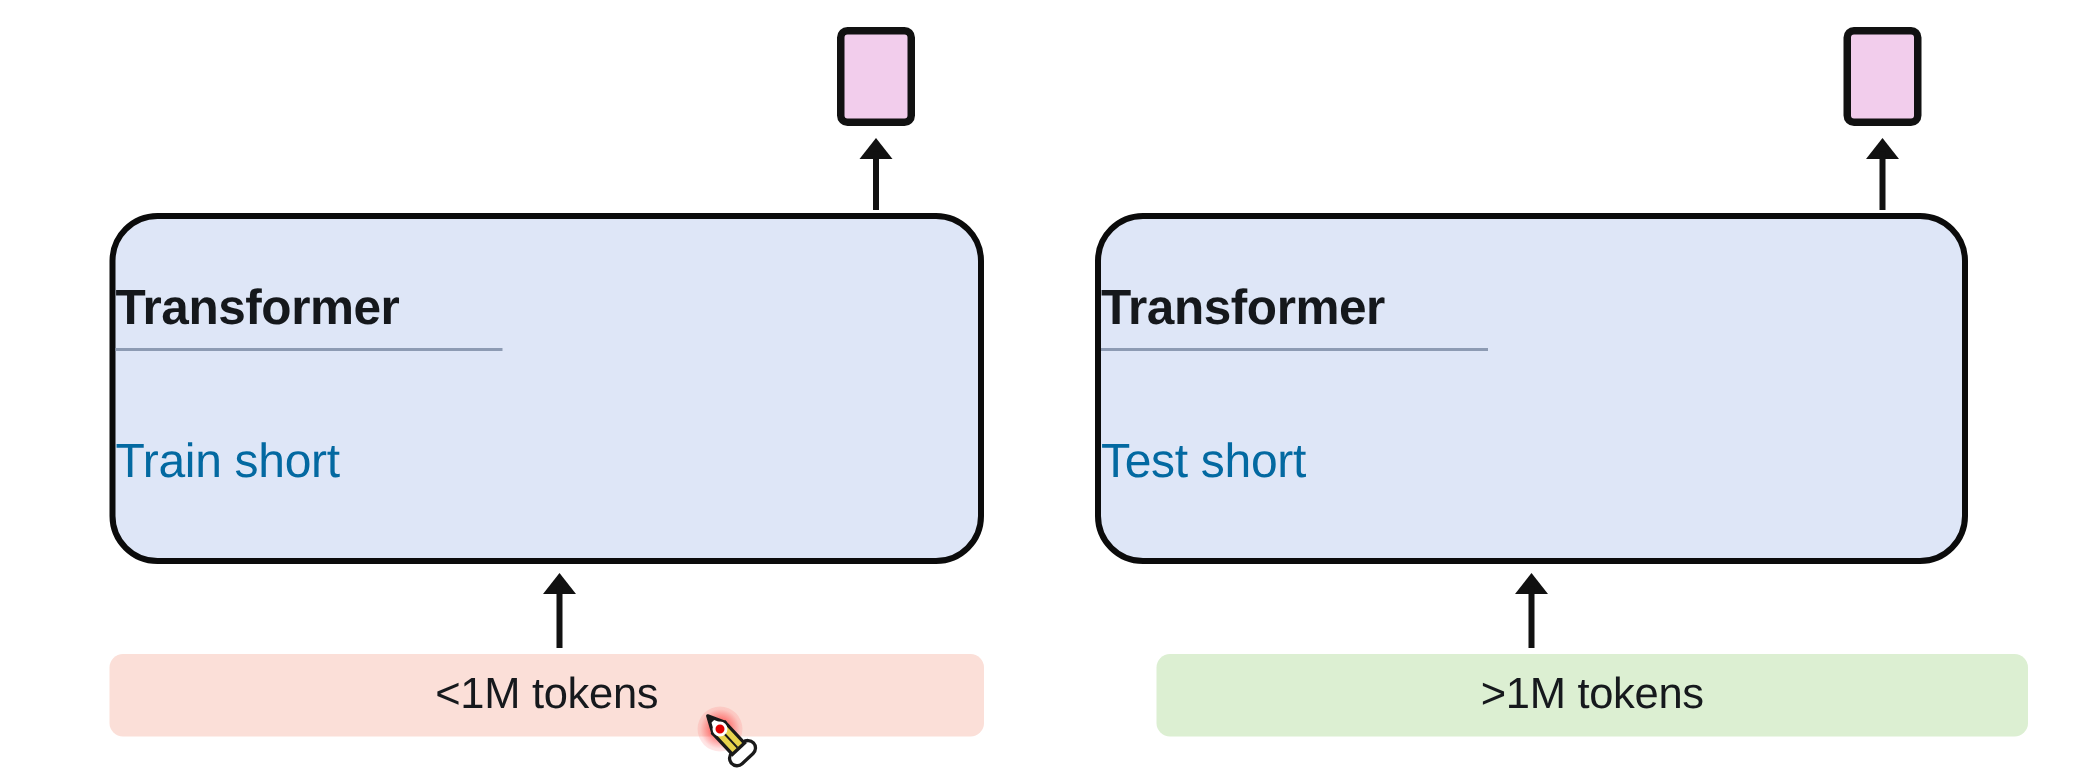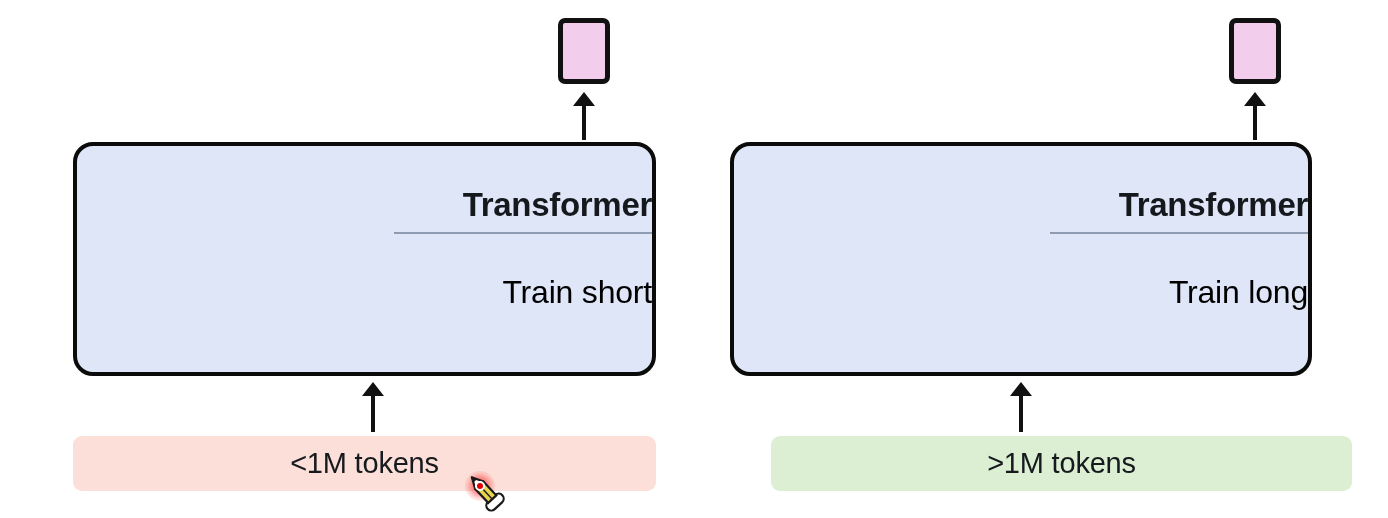"Transformer" .model-box { align-items: flex-end -> flex-start; border-radius: 20px -> 32px }
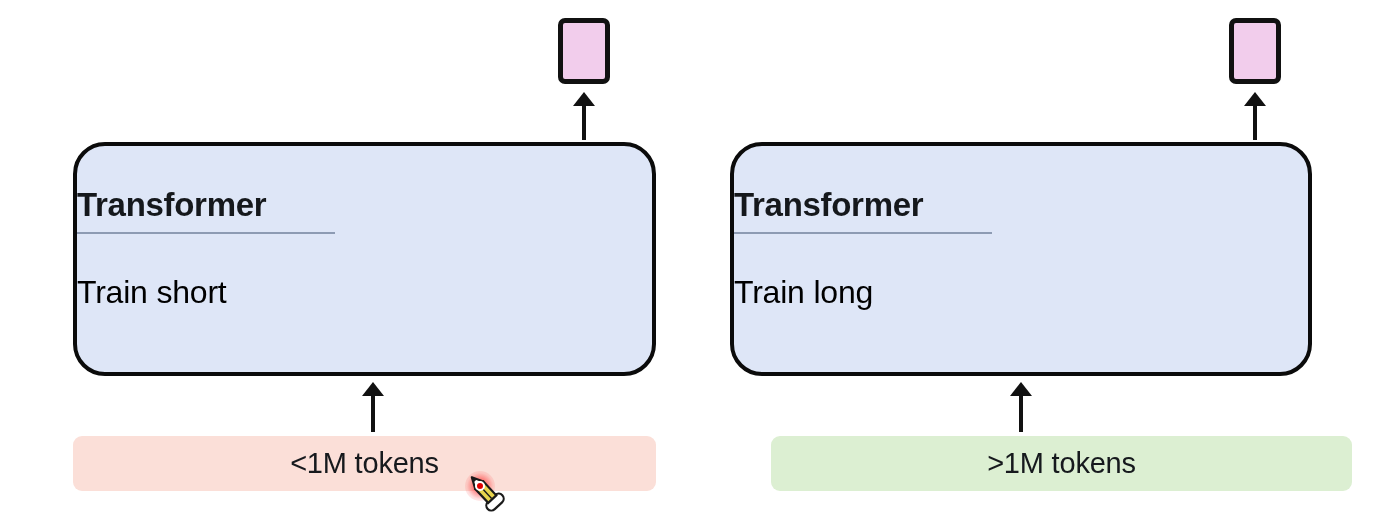"Train short" .model-subtitle { color: #000000 -> #0369a1; margin-top: 40px -> 55px }
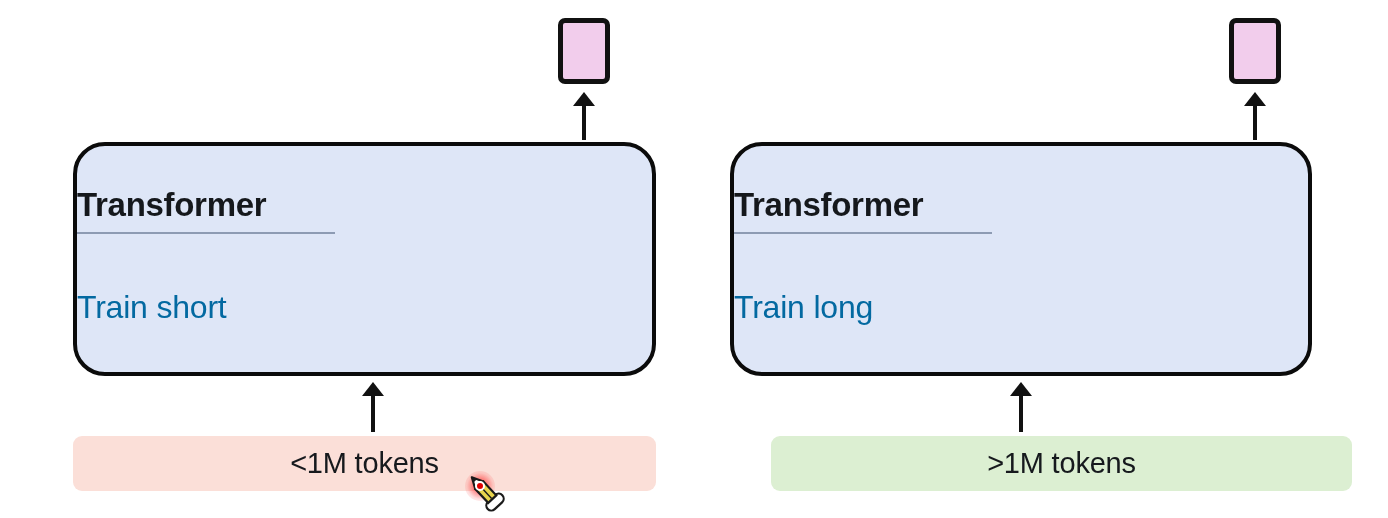"Train long" div.model-subtitle { text: Train long -> Test short }
